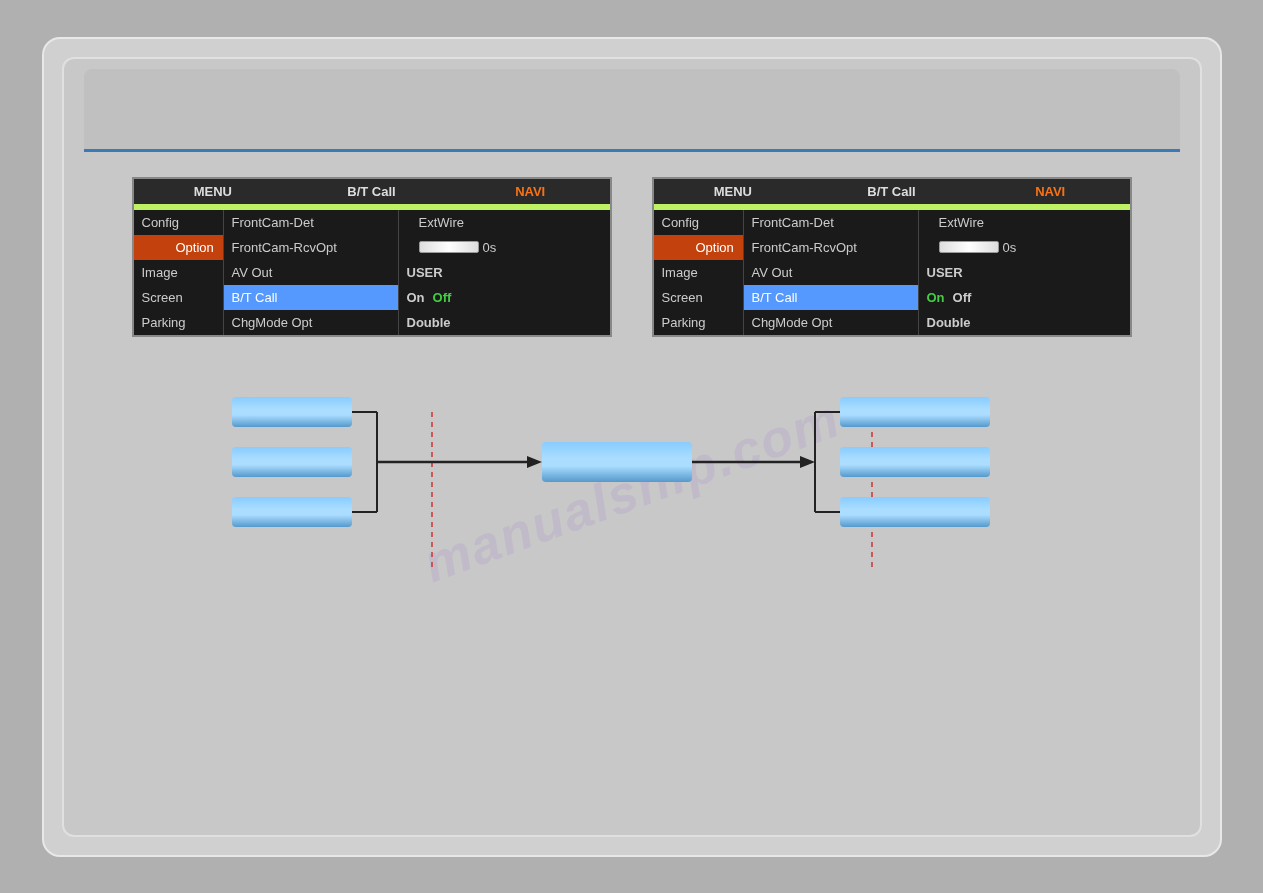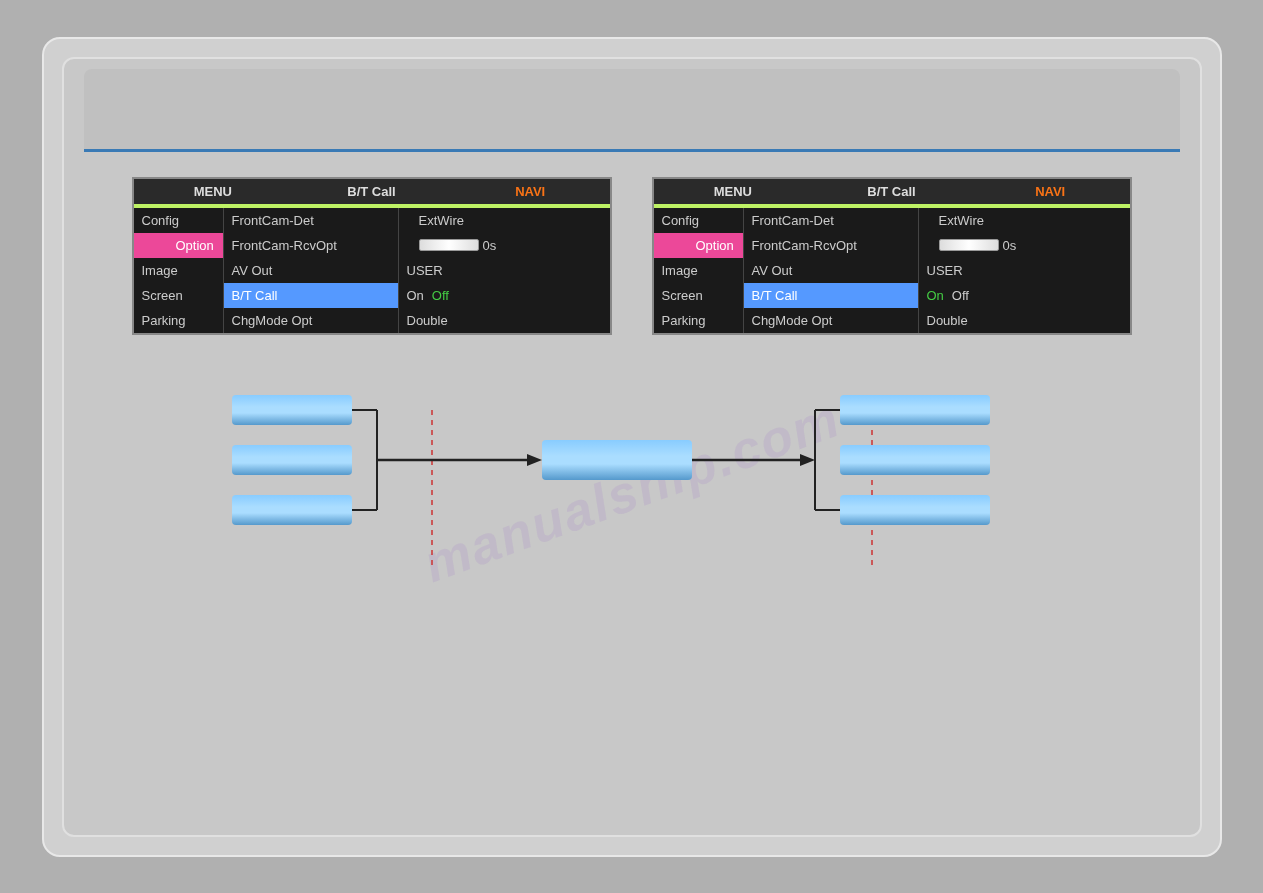"MENU" .menu-header { border-bottom: 4px solid #bef264 -> 6px solid #bef264 }
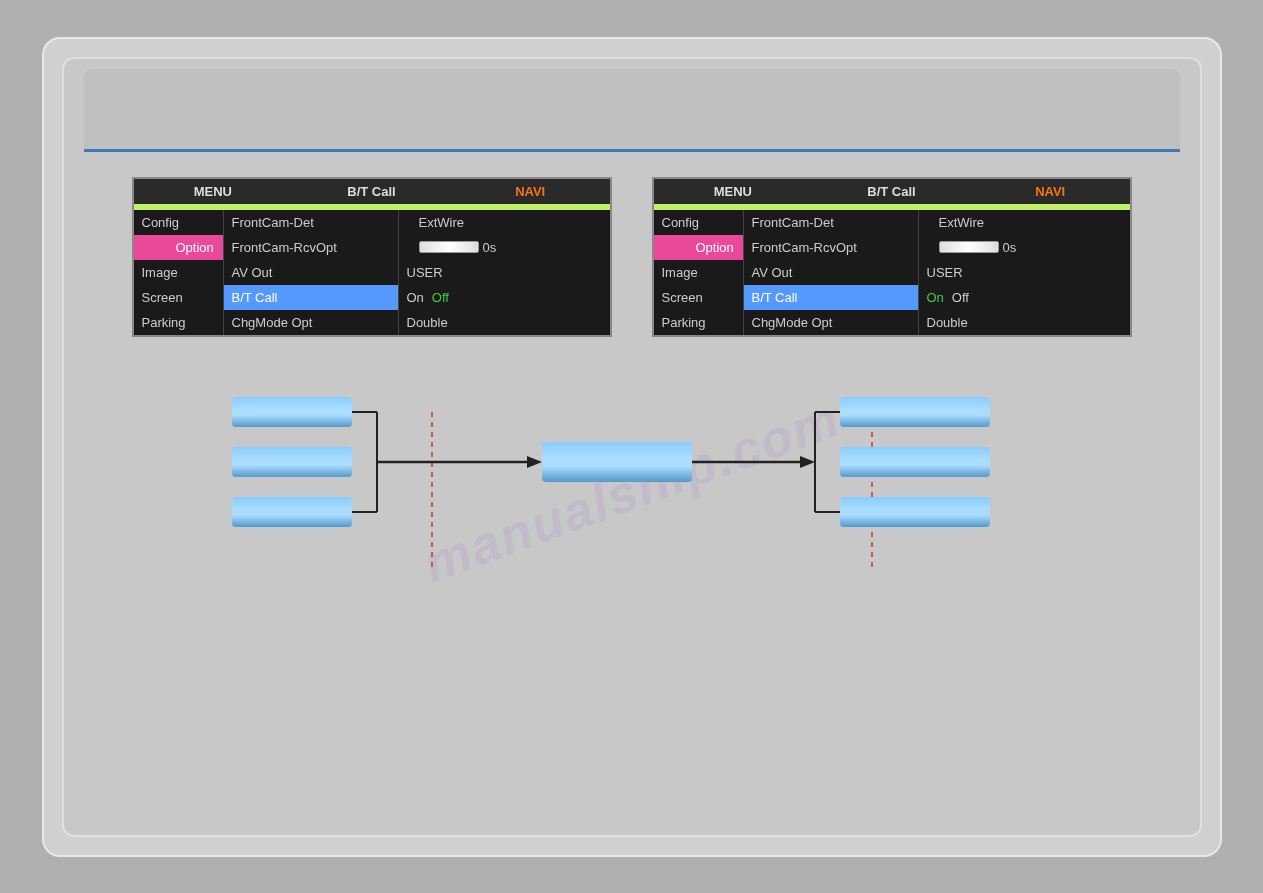"Option" .menu-row.selected-left { background: #ec4899 -> #c2410c }
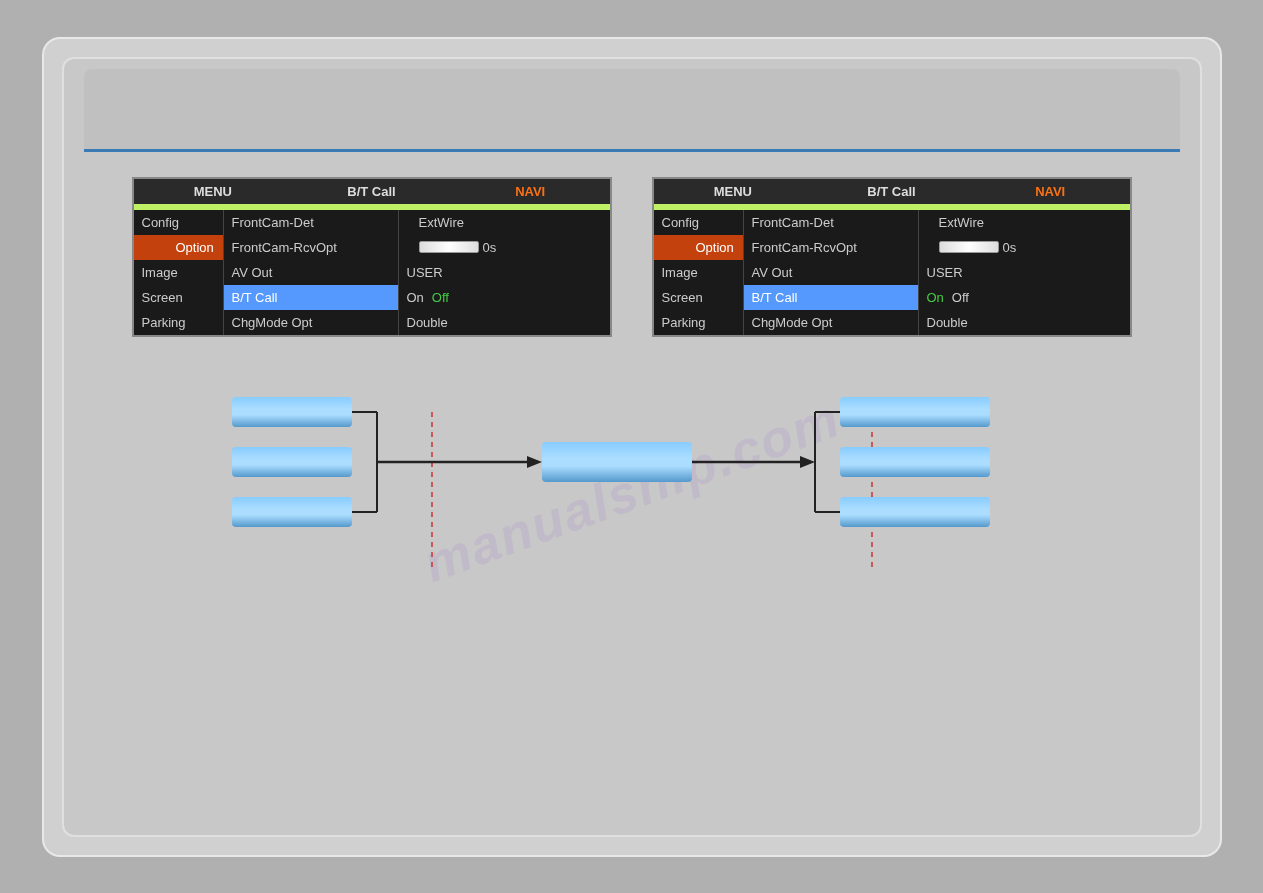"USER" .right-row { font-weight: none -> bold }
